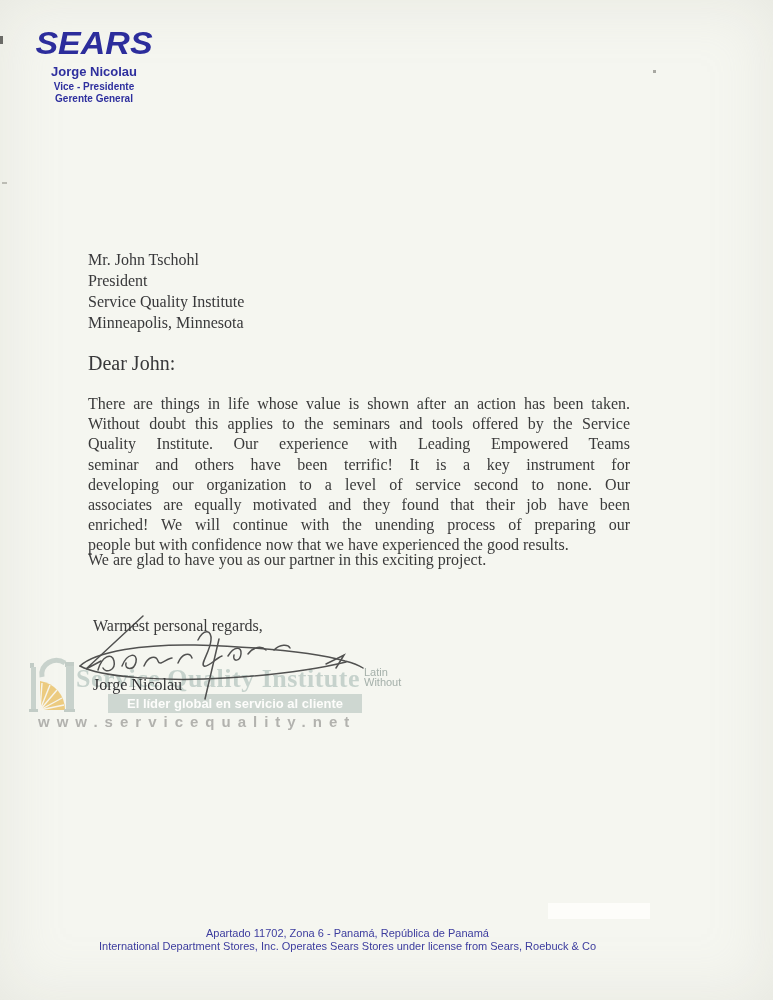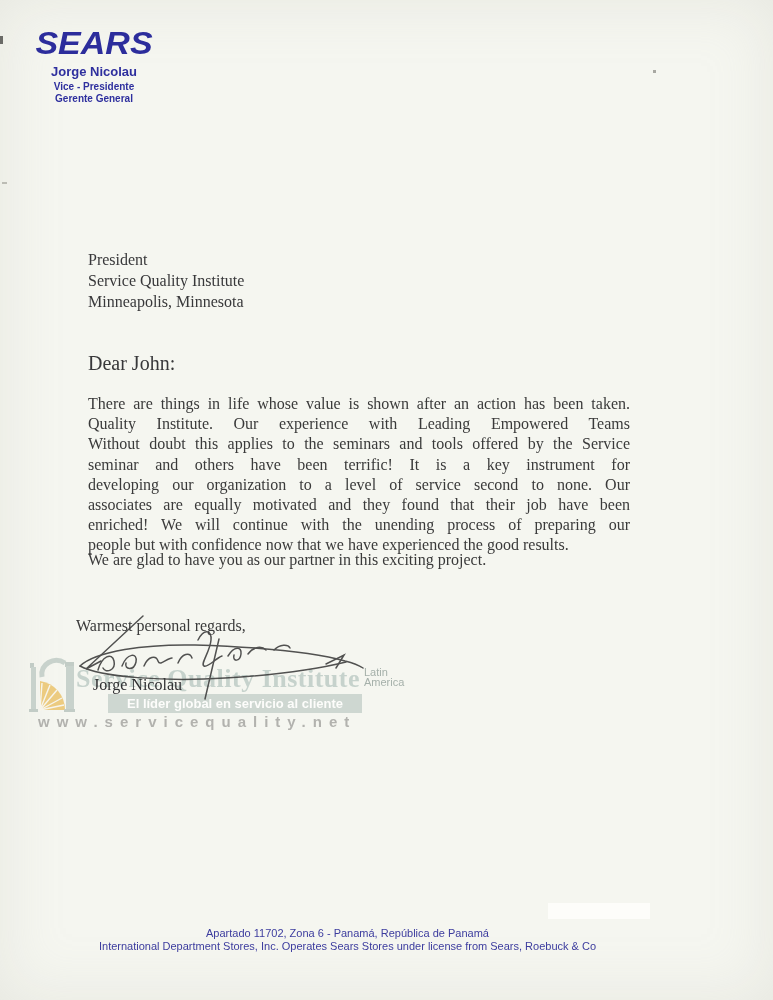"Mr. John Tschohl" div { html: none -> <div>Mr. John Tschohl</div> }
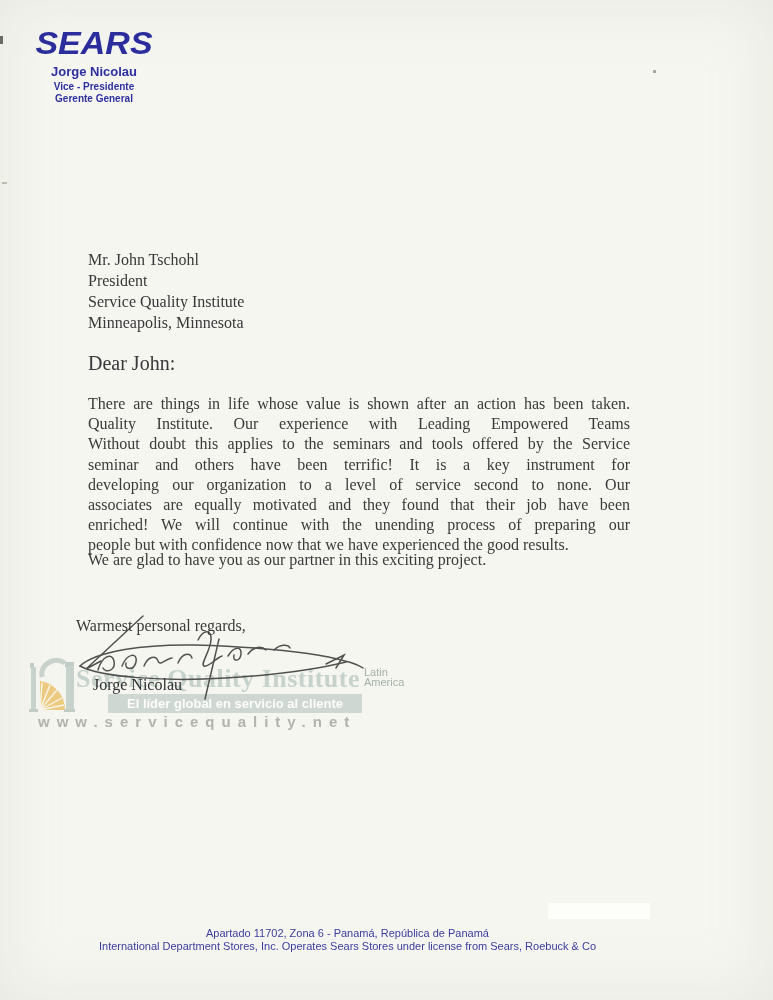"Quality Institute. Our experience with" div.jline { order: before "Without doubt this applies to" -> after "Without doubt this applies to" }
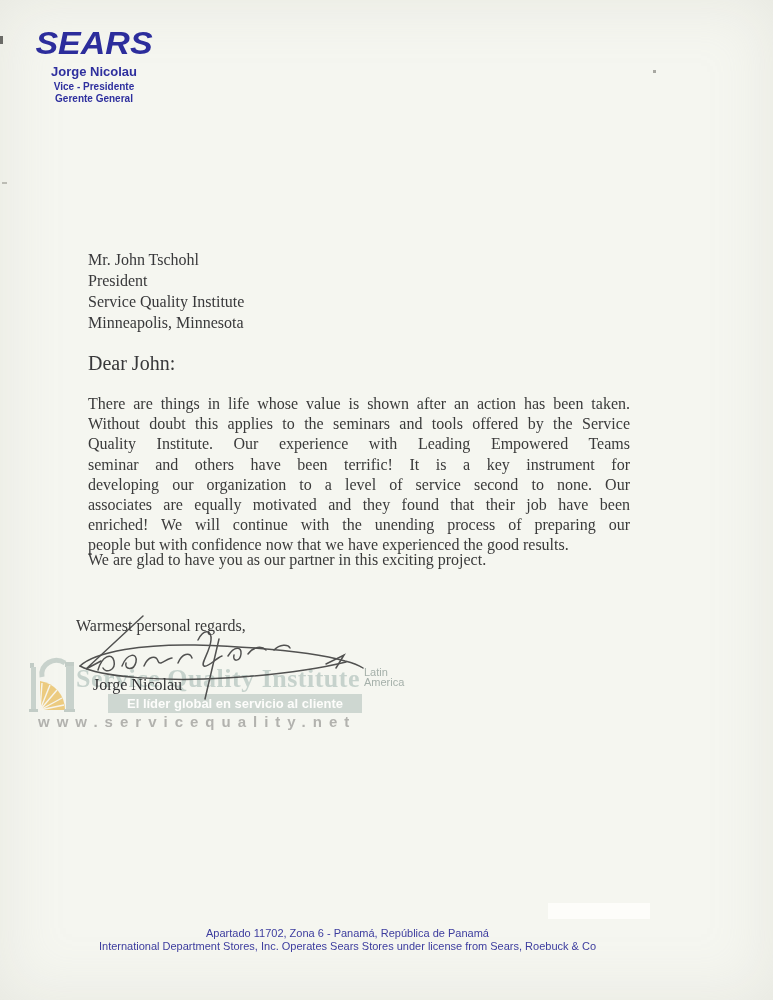"Warmest personal regards," .valediction { left: 76px -> 93px }
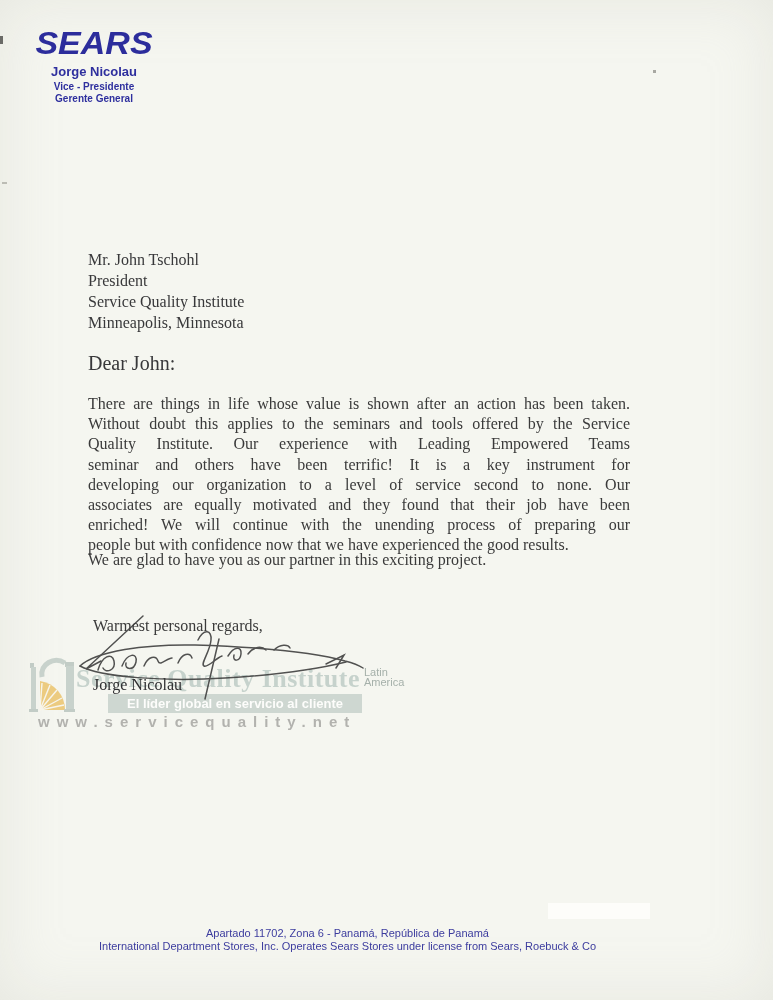"America" div { text: America -> Without }
